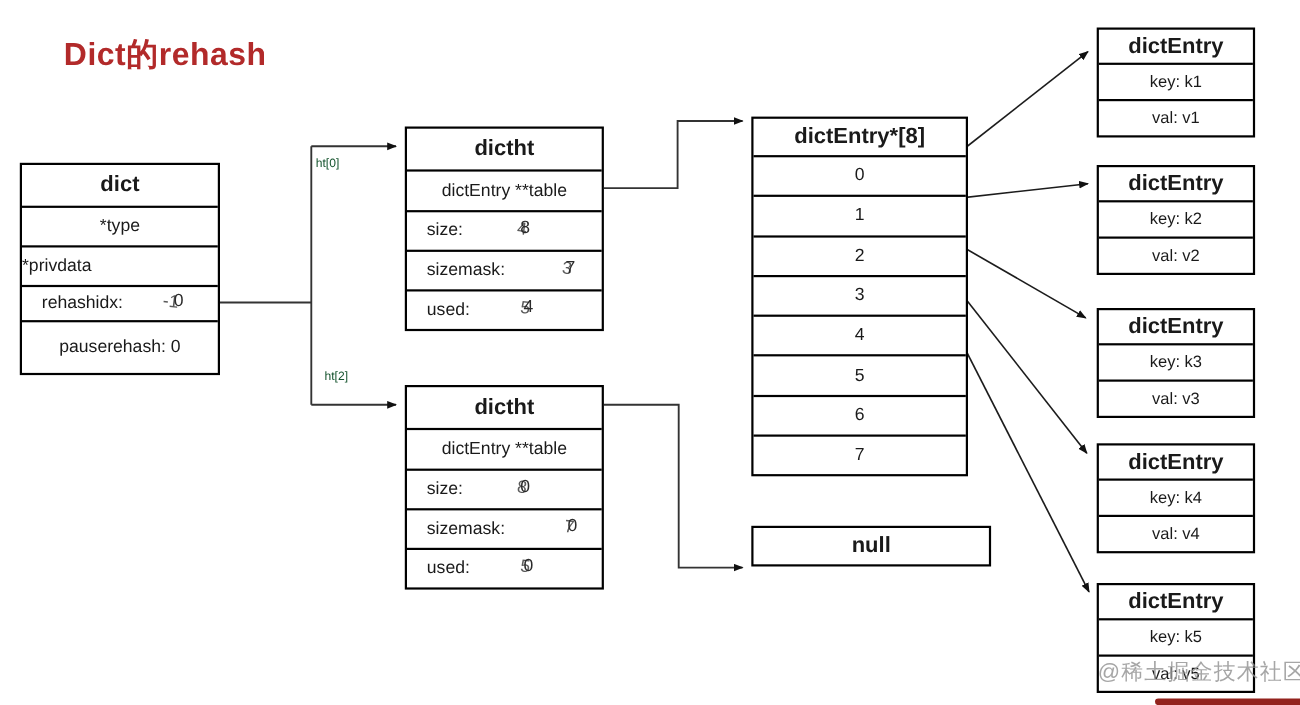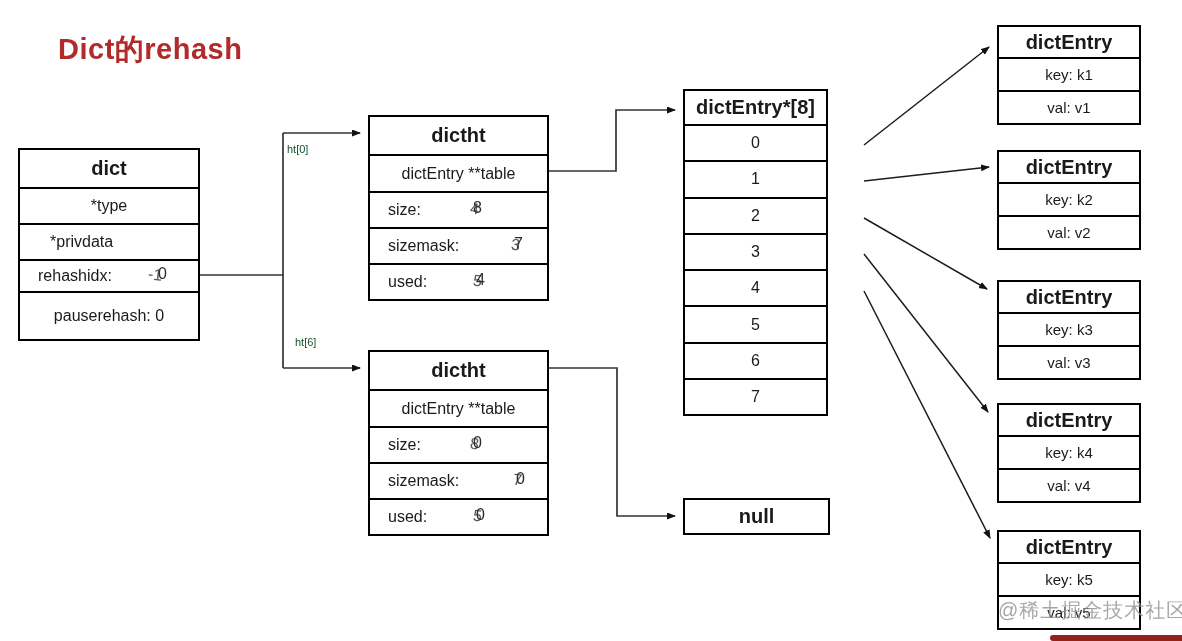"dictEntry*[8]" div.box { top: 89px -> 106px; width: 145px -> 197px }
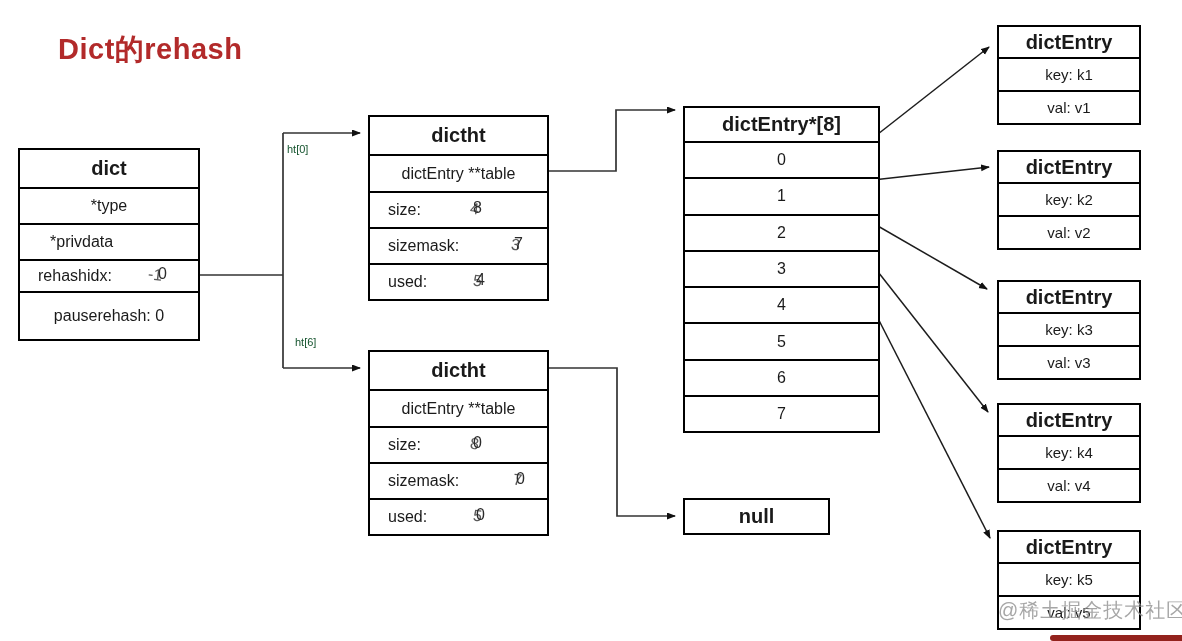"*privdata" div.row { padding-left: 30px -> none }
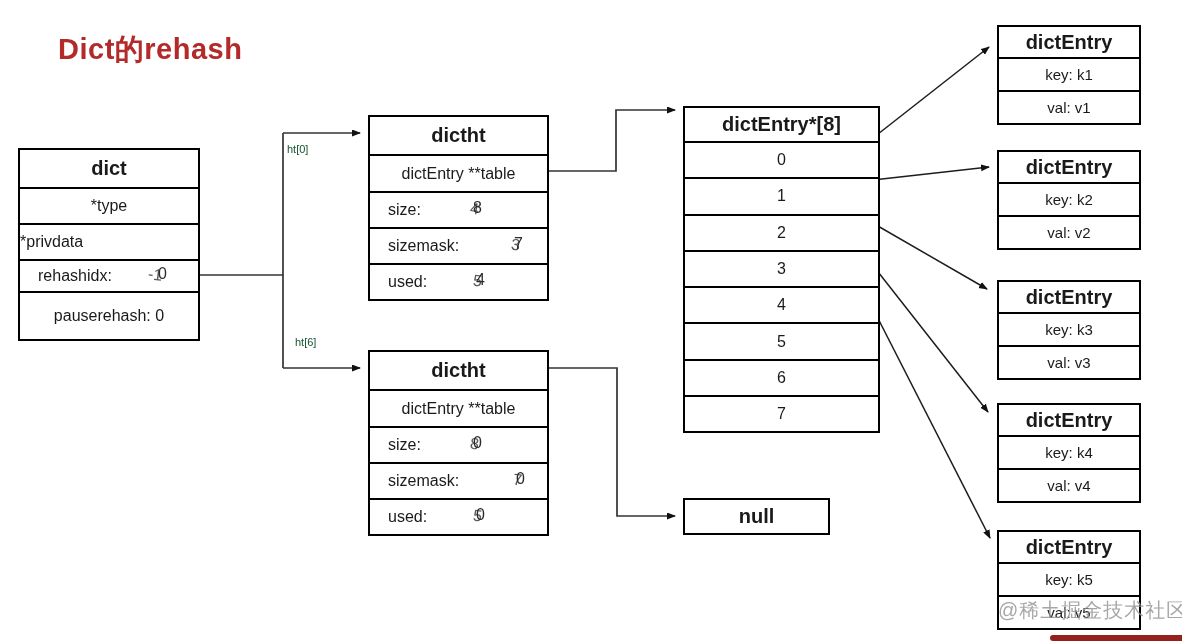"ht[6]" span.ht-label { text: 6 -> 2 }
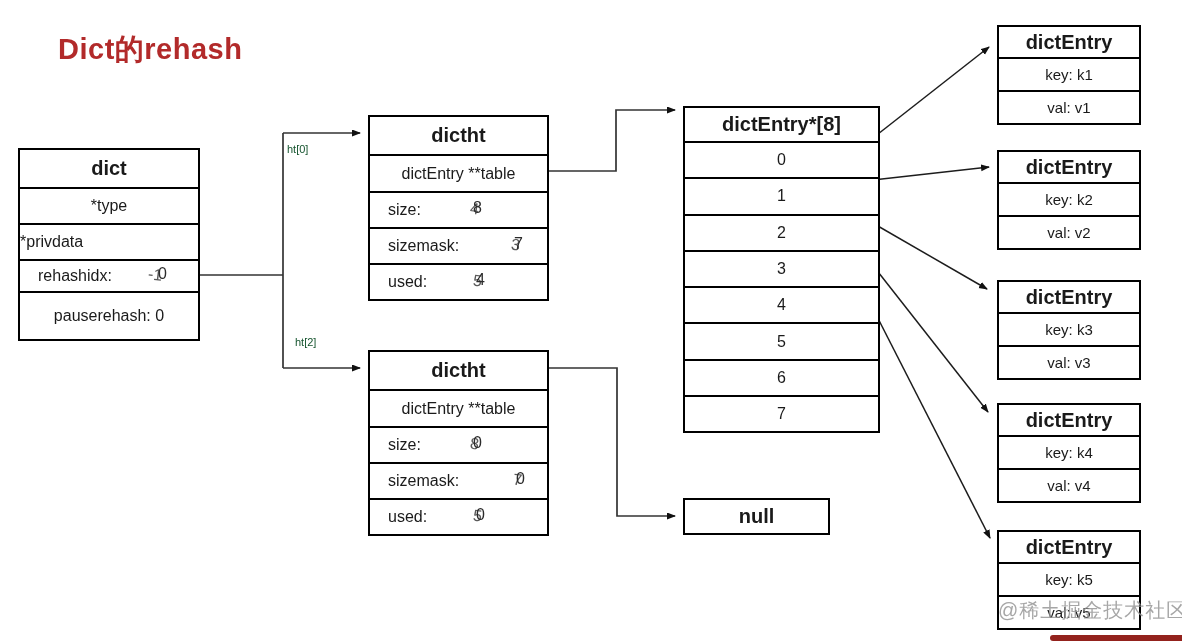"null" div.box { top: 498px -> 478px; width: 147px -> 218px }
